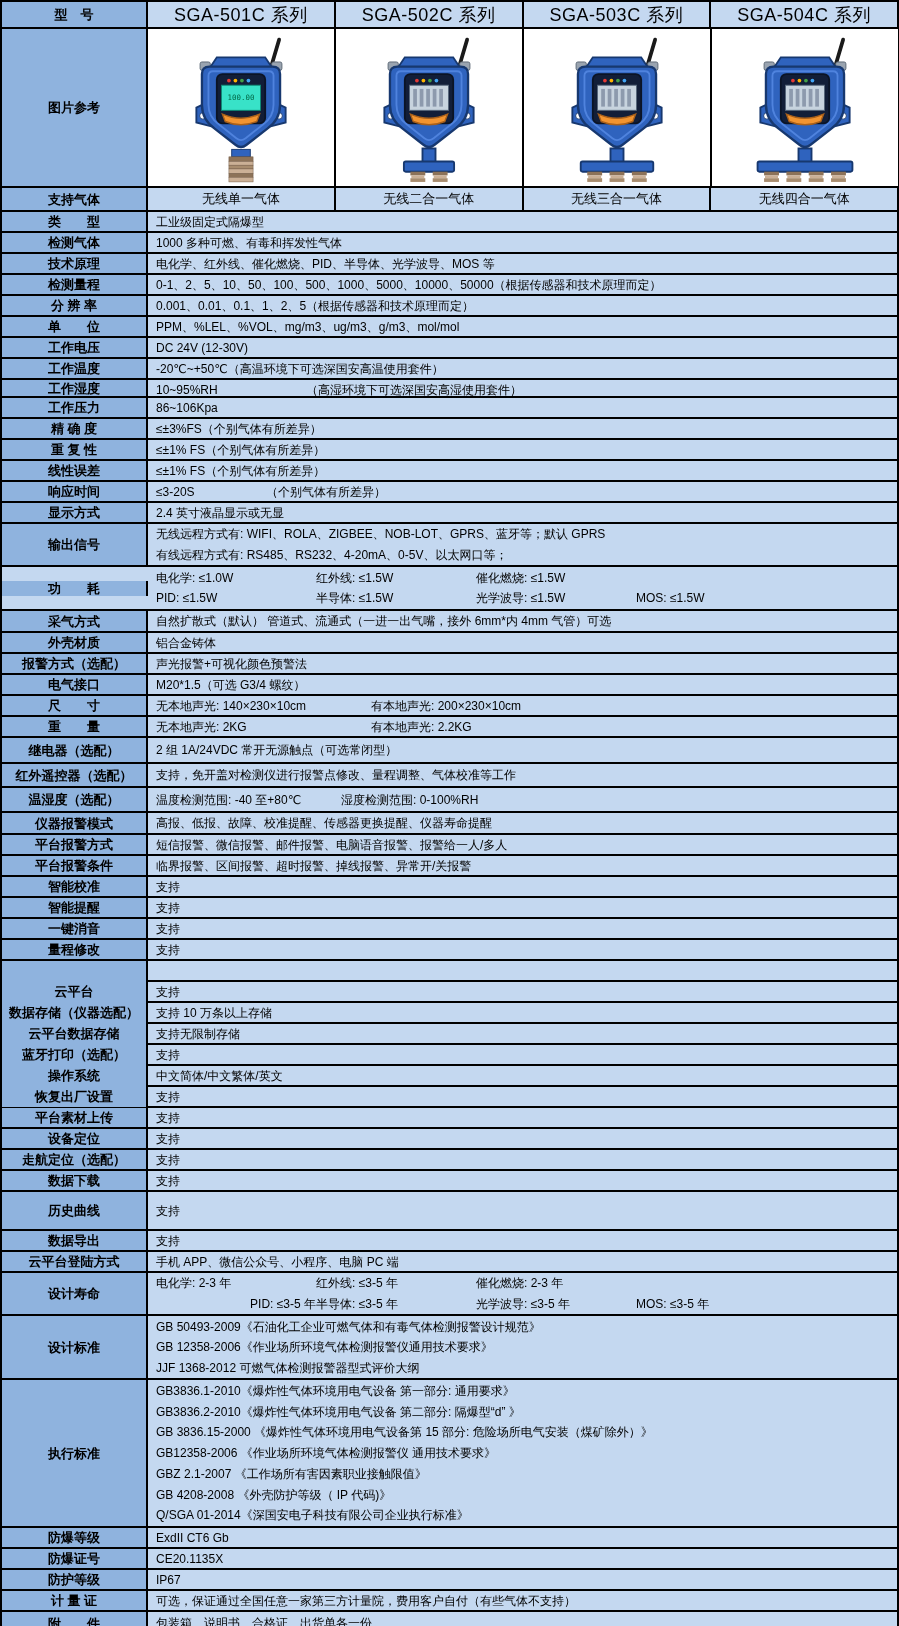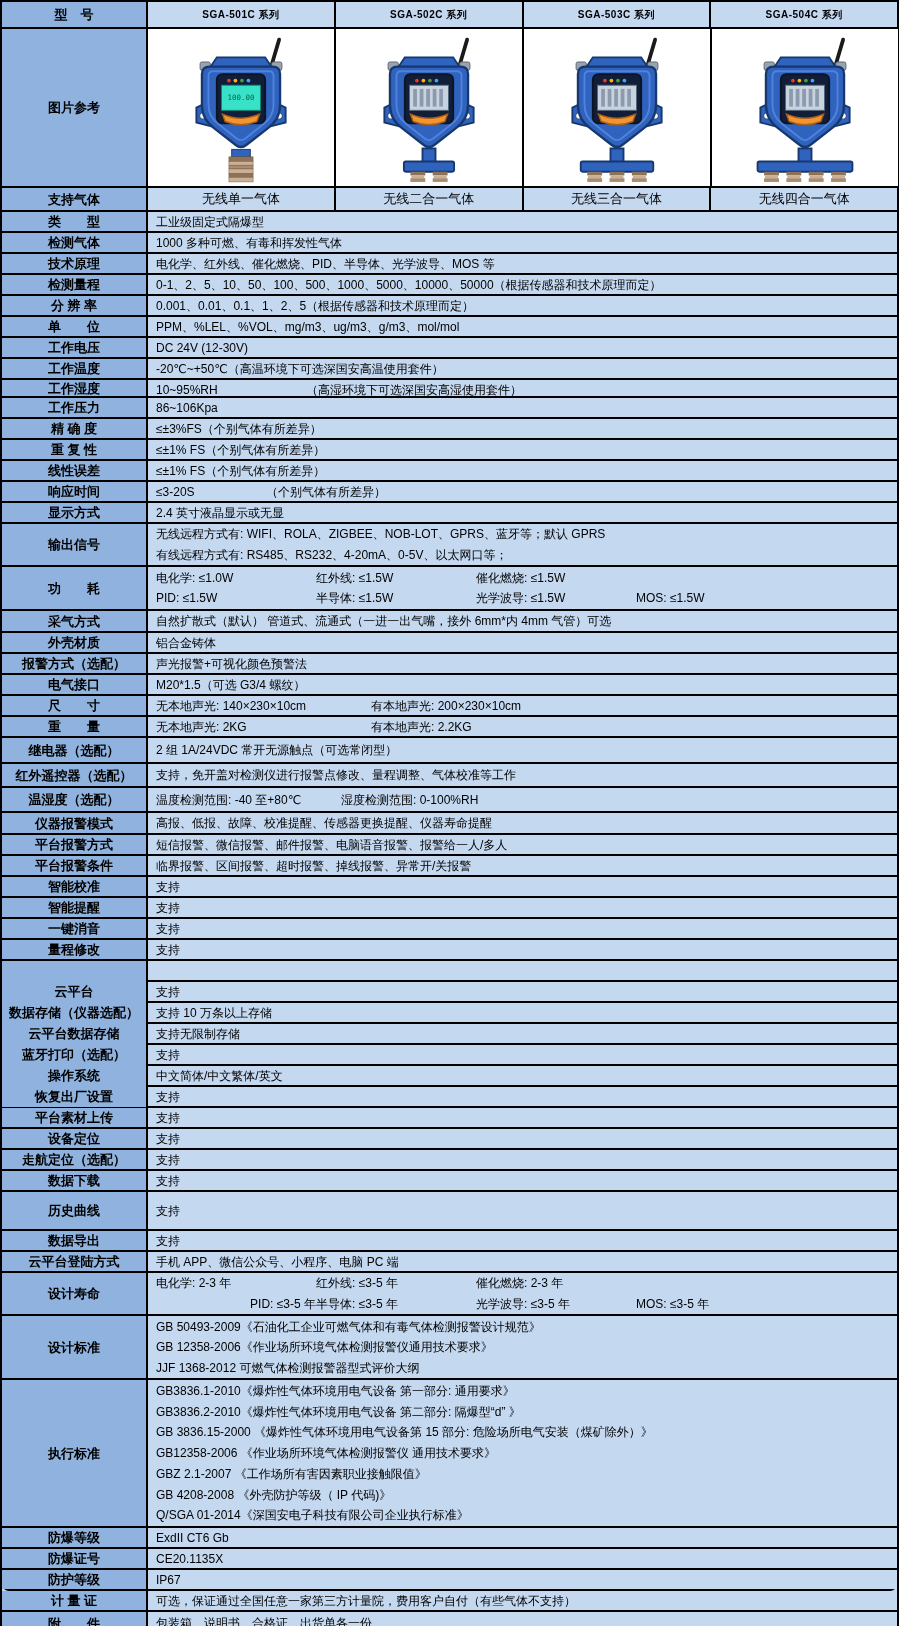"SGA-501C 系列" .model-cell { font-size: 10px -> 18px; font-weight: bold -> normal }
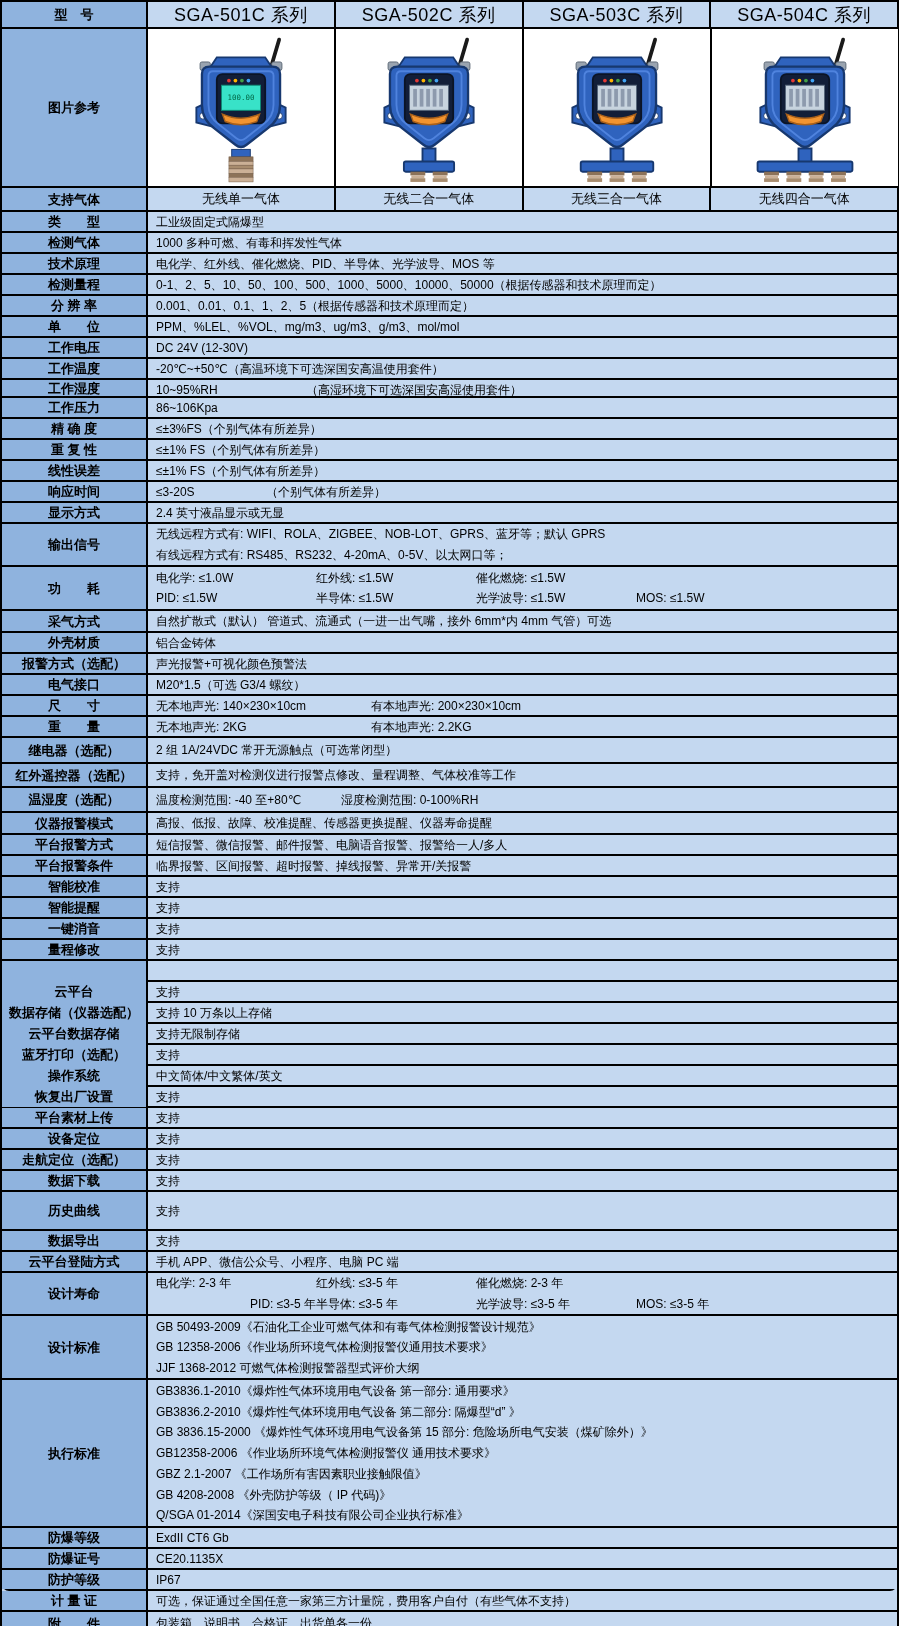"功 耗" div.tr { align-items: none -> center }
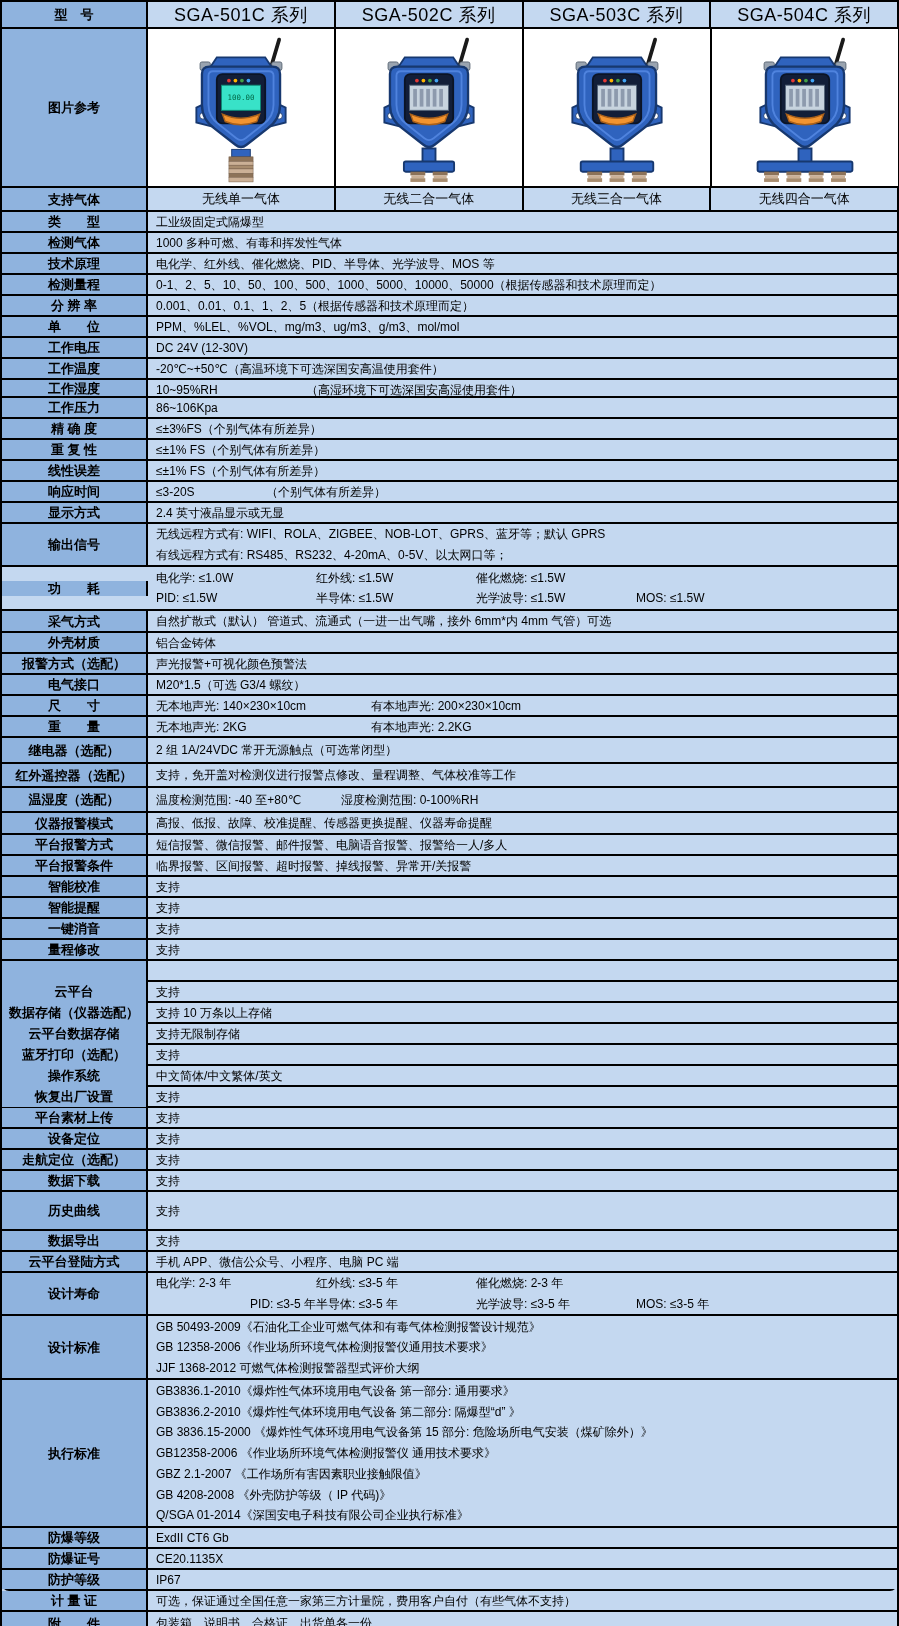"防护等级" div.tr { border-radius: 7px -> none }
